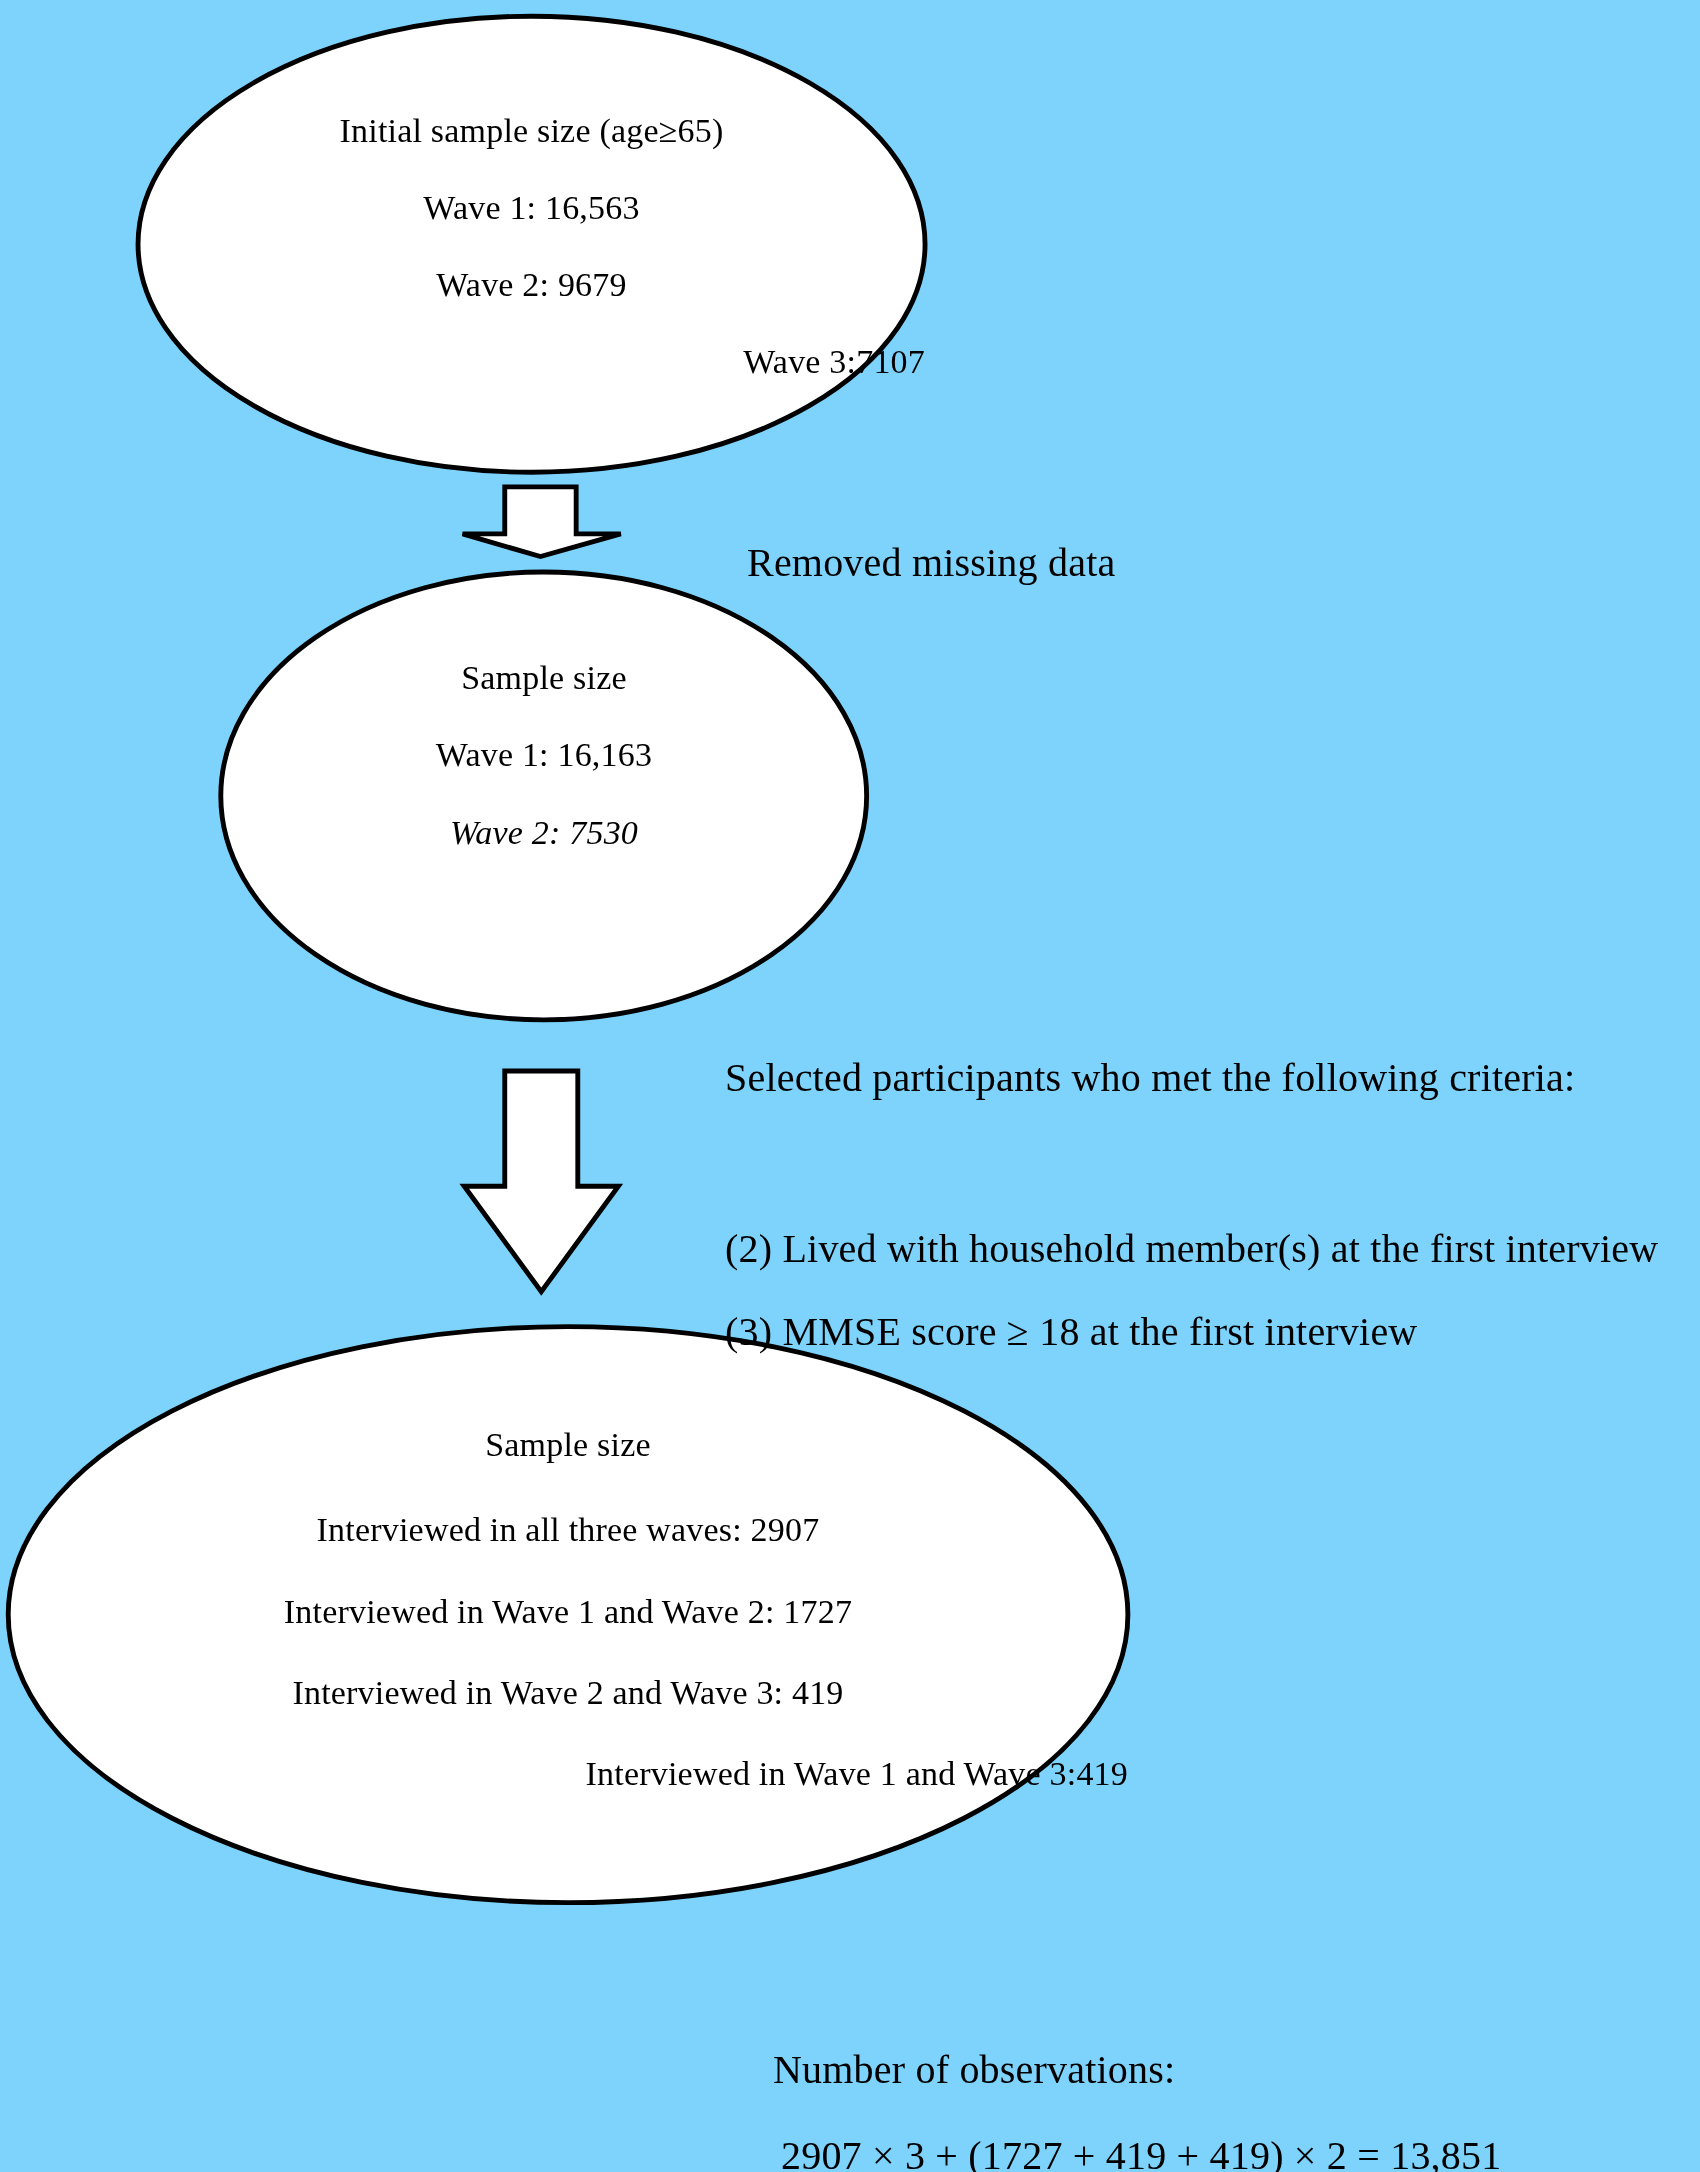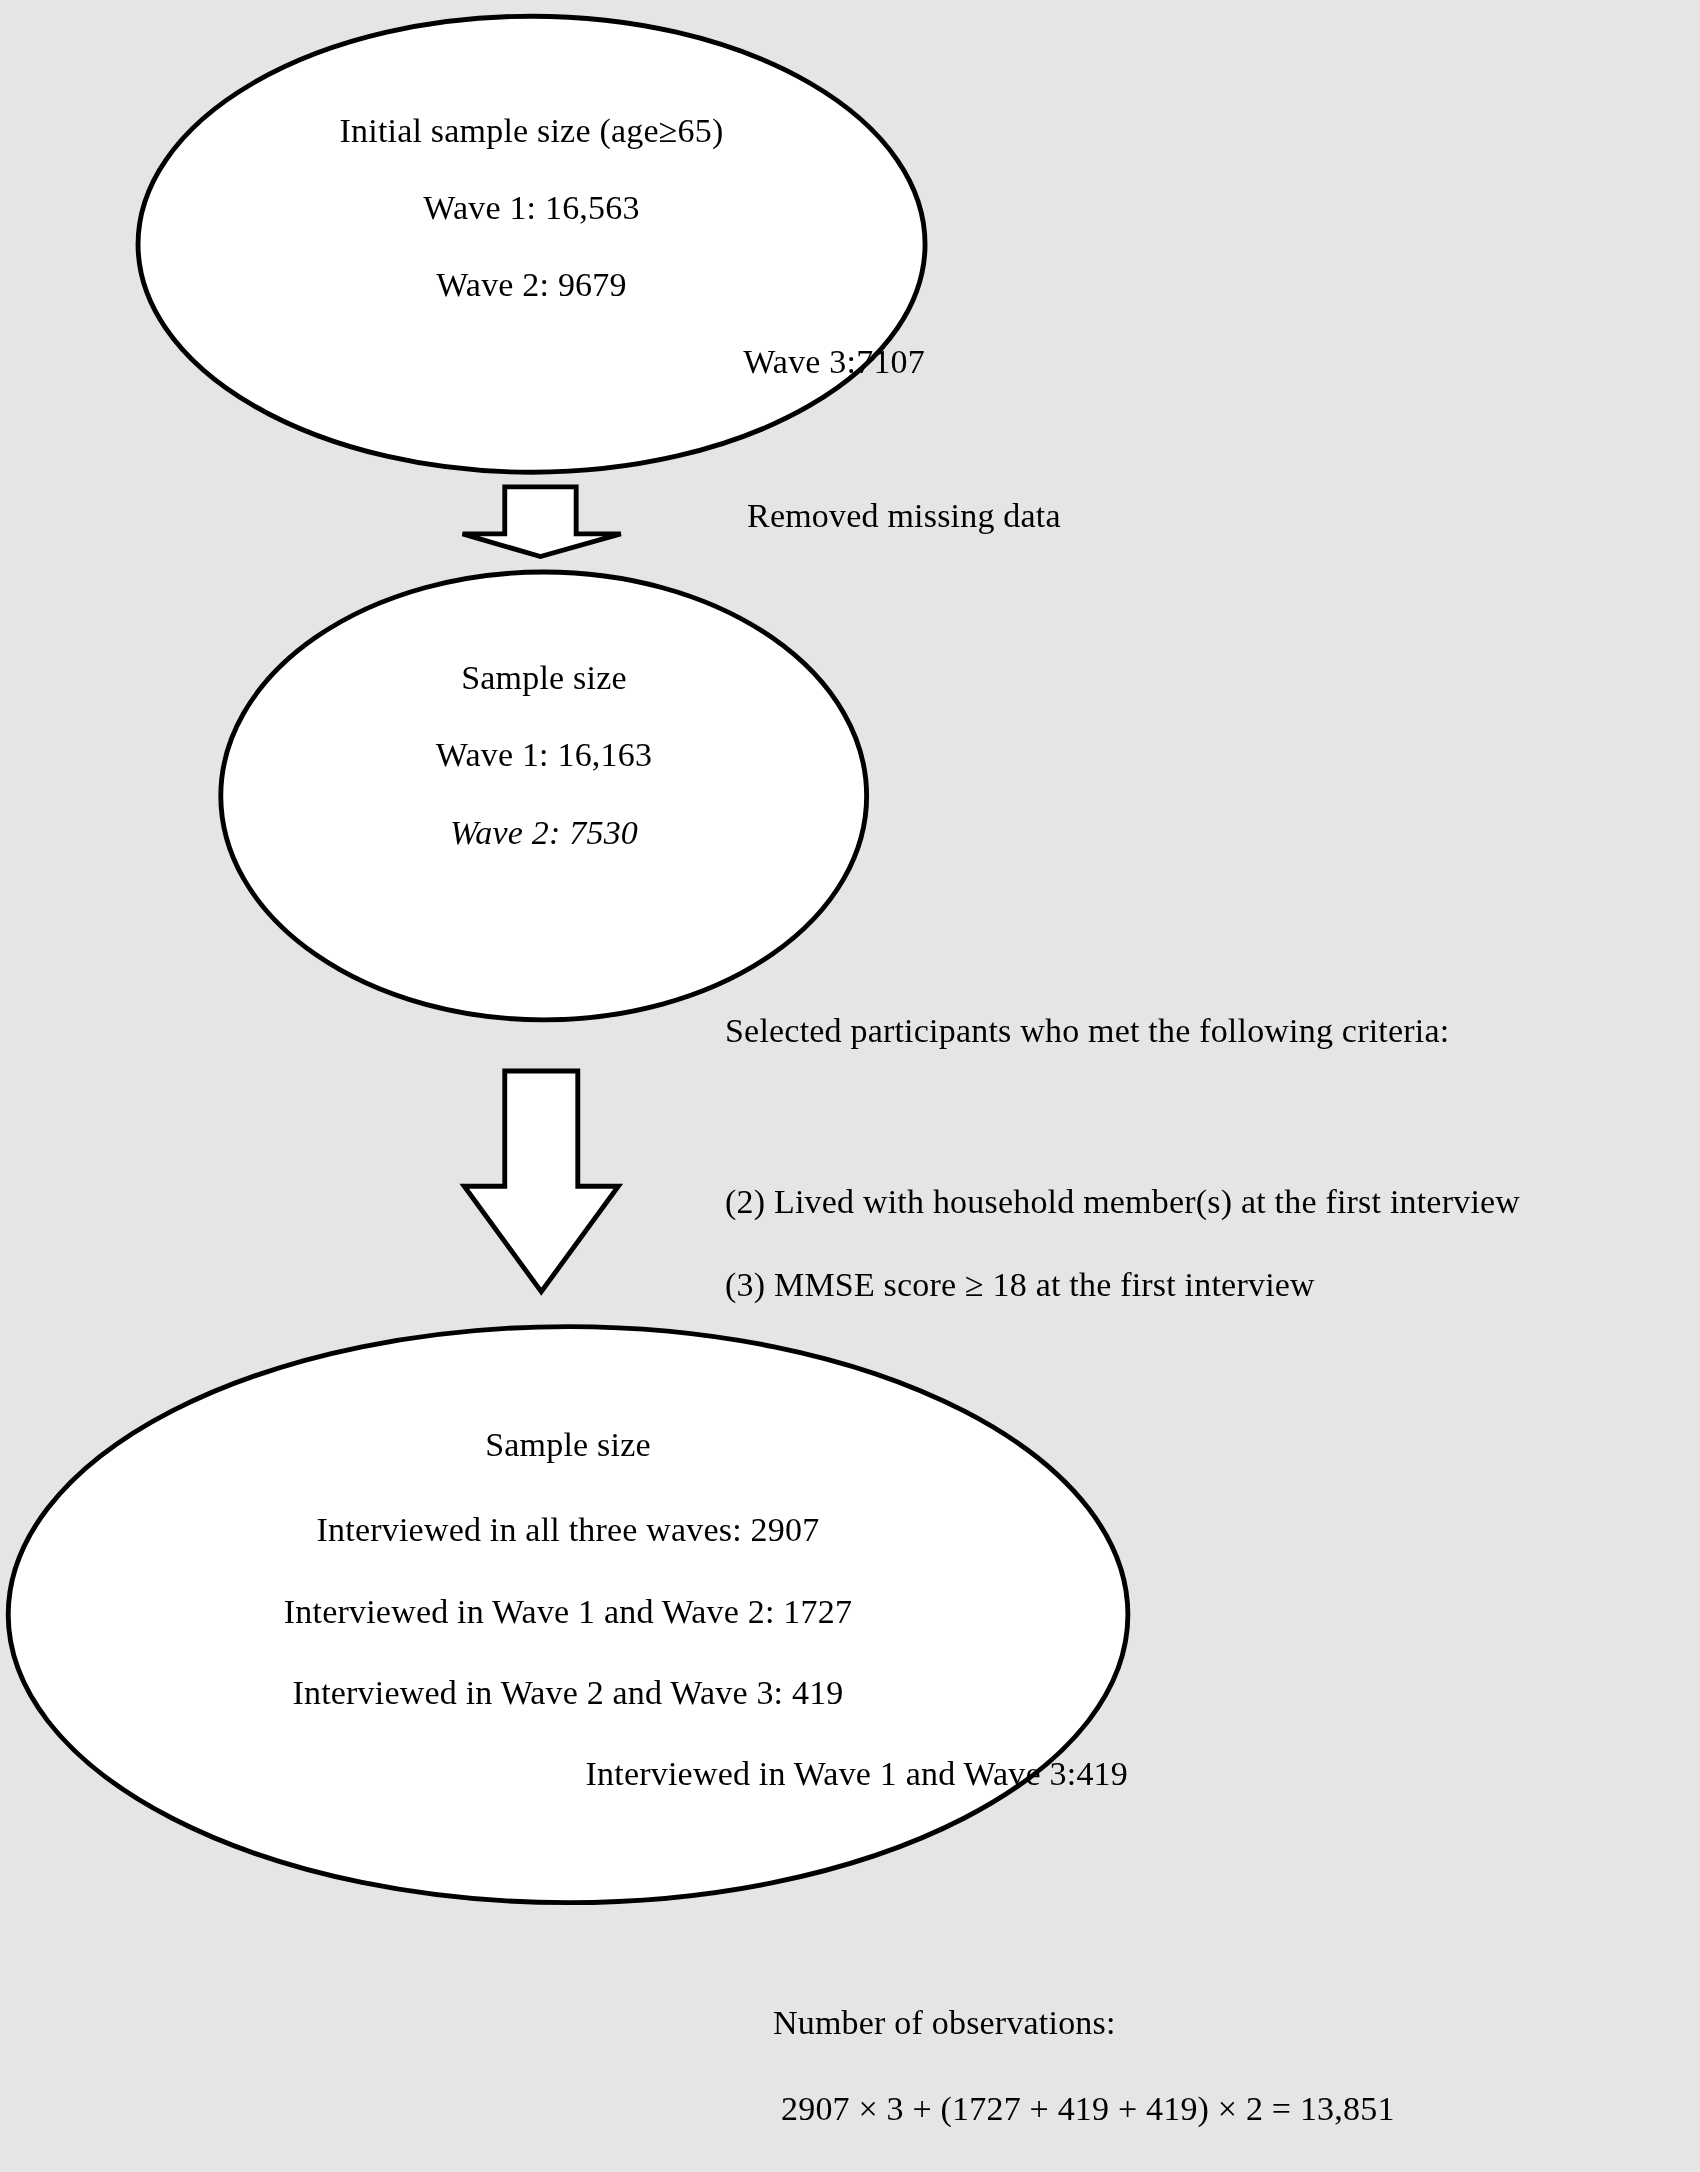"Initial sample size (age≥65)" #page { background: #e5e5e5 -> #7dd3fc }
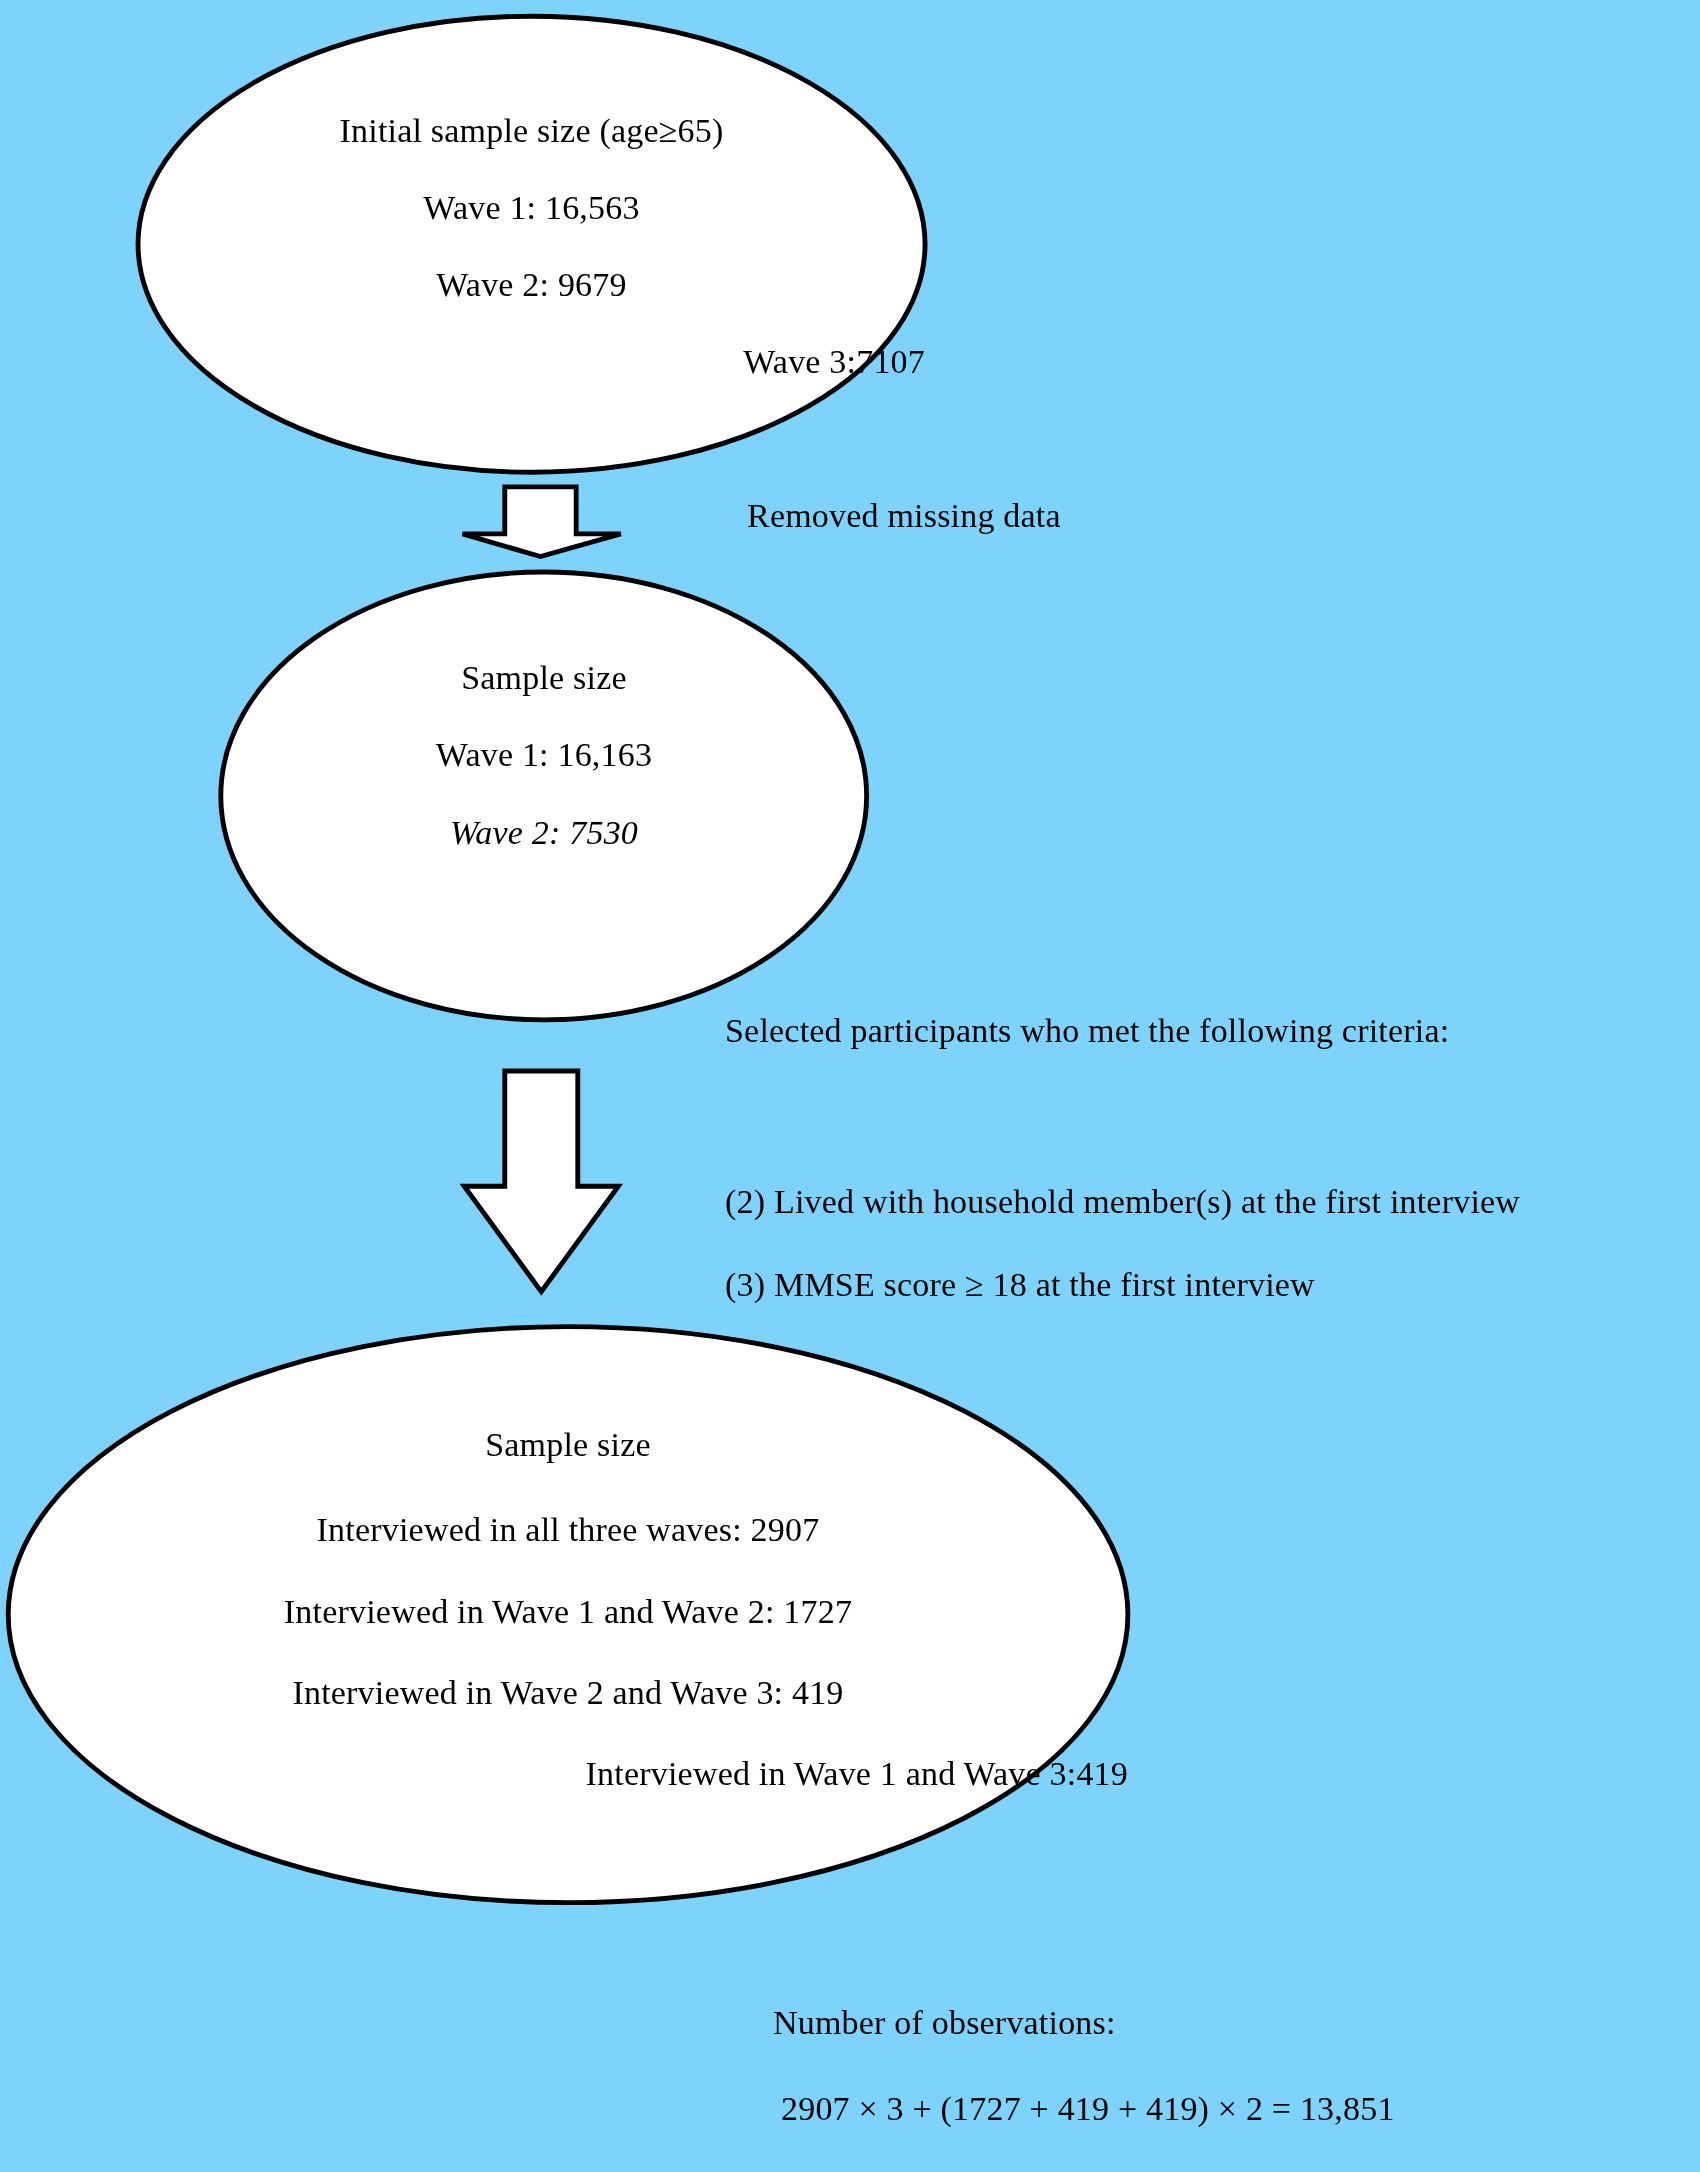"Removed missing data" .side-text { font-size: 34px -> 40px; margin-top: none -> 44px }
